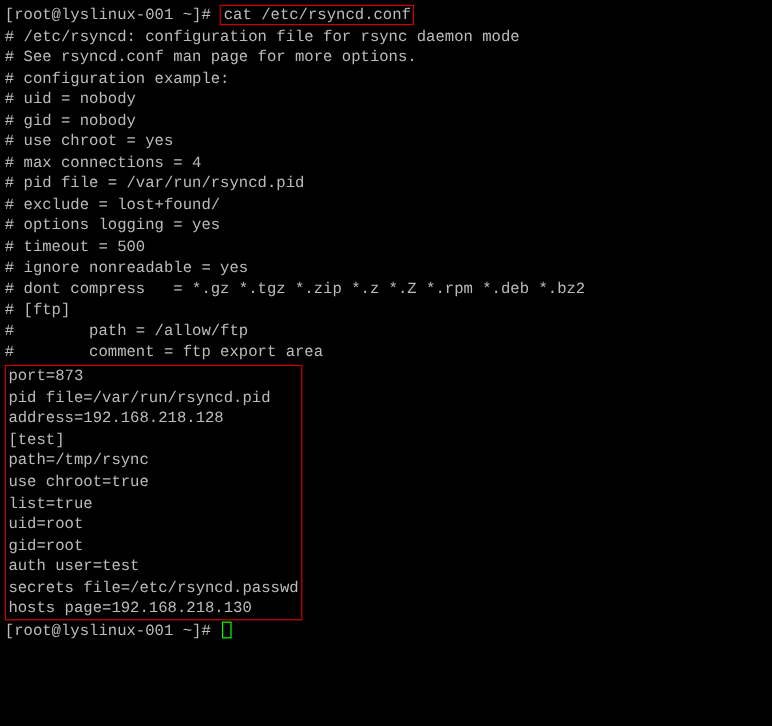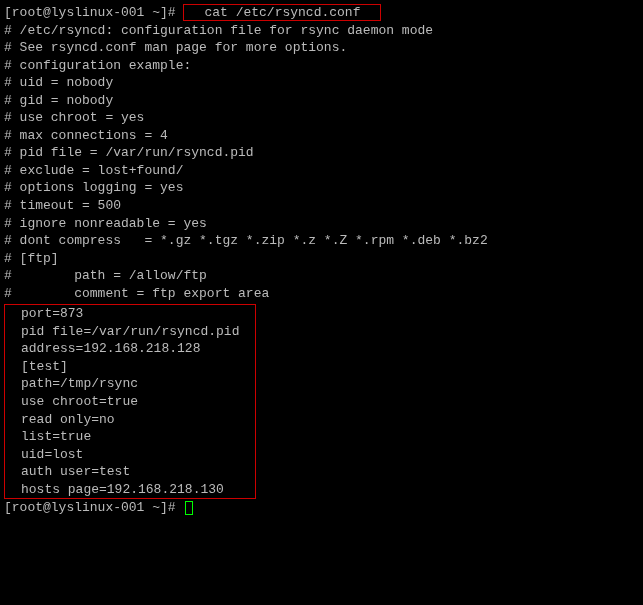"cat /etc/rsyncd.conf" .cmd-box { padding: 0 20px -> 0 2px }
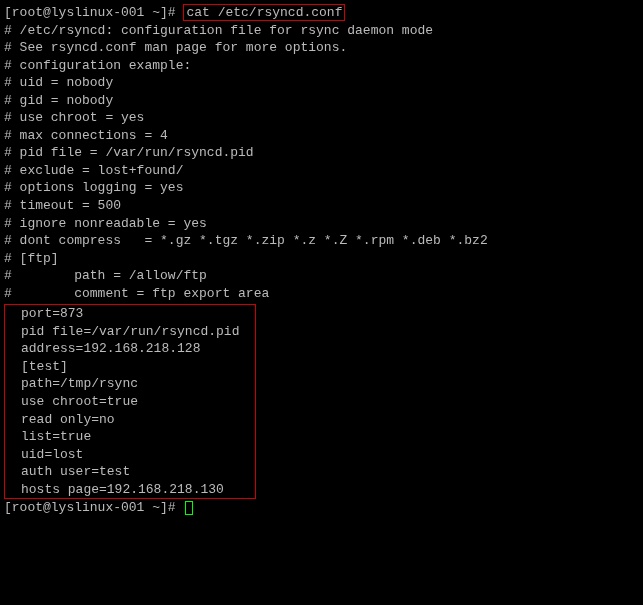"port=873" .output-box { padding: 0 16px -> 0 2px }
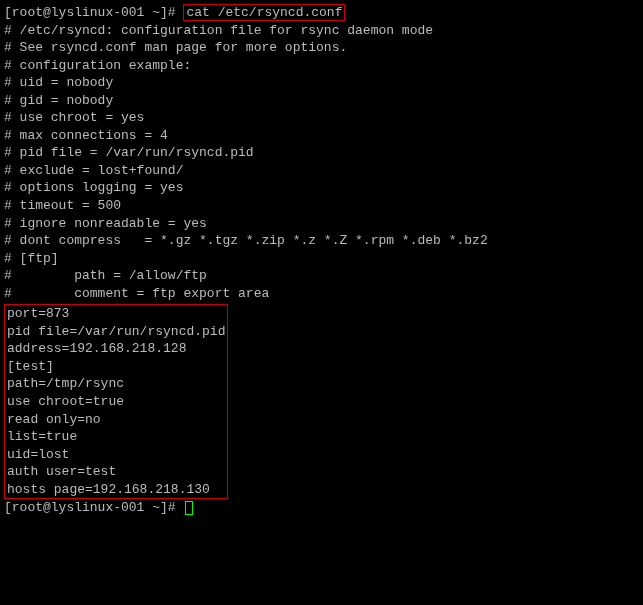"read only=no" div.line { html: <div>read only=no</div> -> none }
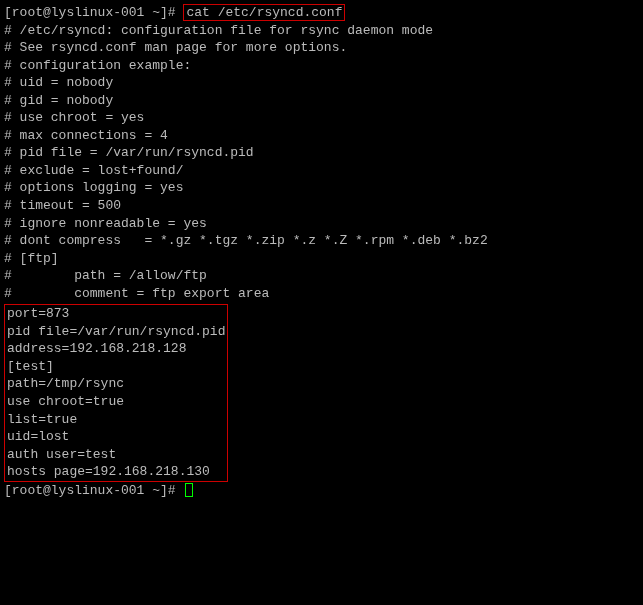"uid=lost" div.line { text: lost -> root }
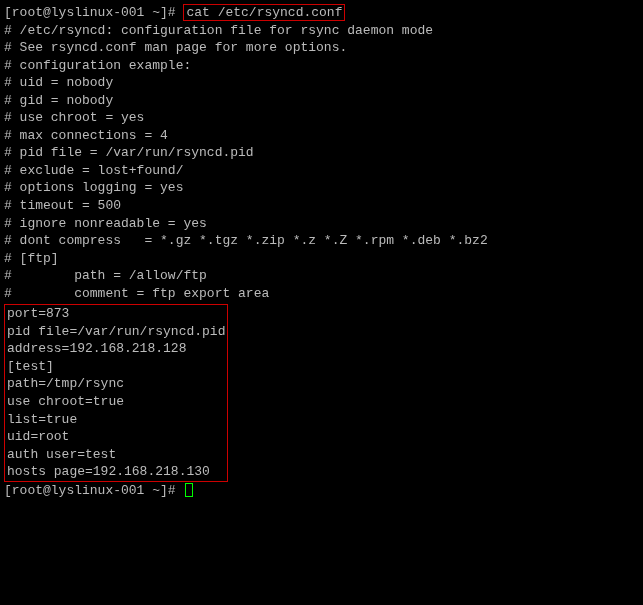"gid=root" div.line { html: none -> <div>gid=root</div> }
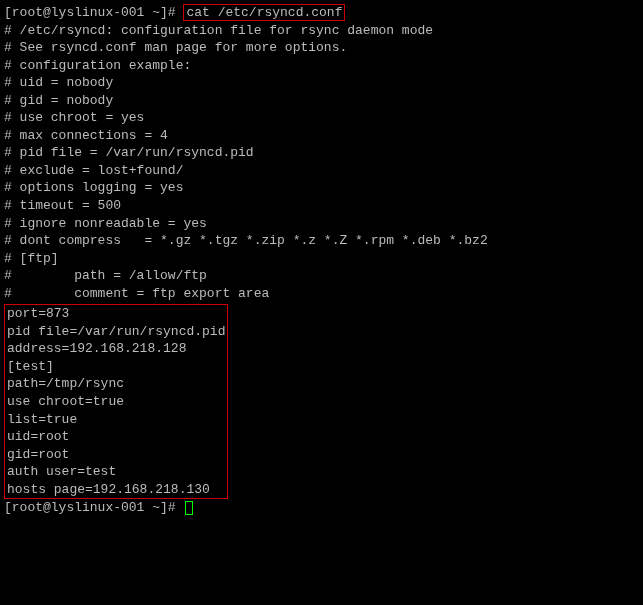"secrets file=/etc/rsyncd.passwd" div.line { html: none -> <div>secrets file=/etc/rsyncd.passwd</div> }
